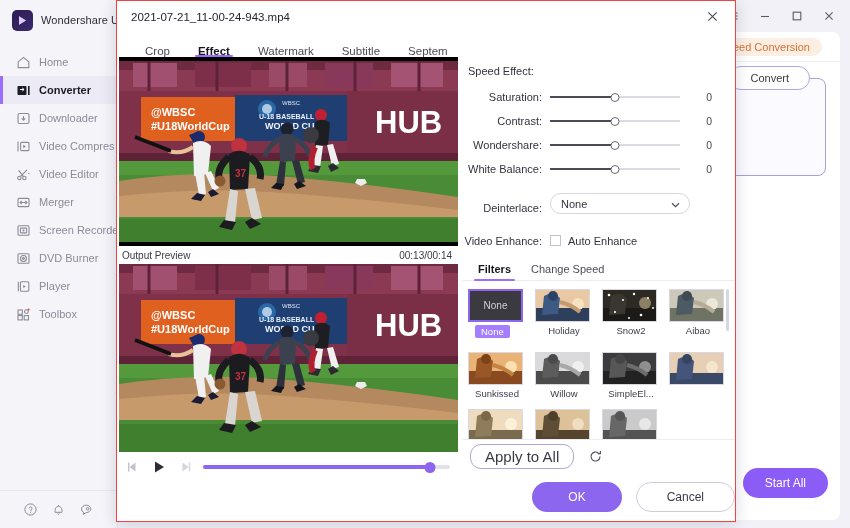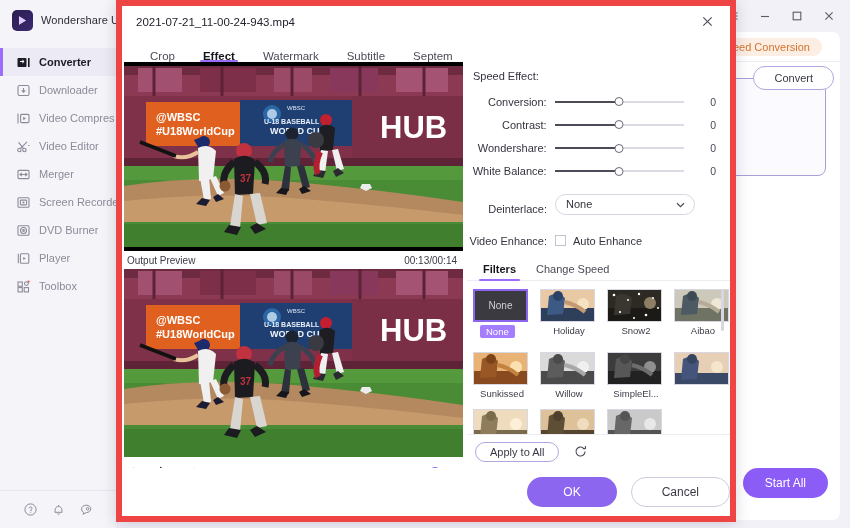"2021-07-21_11-00-24-943.mp4" .dialog { border: 6px solid #ef4444 -> 1px solid #ef4444 }
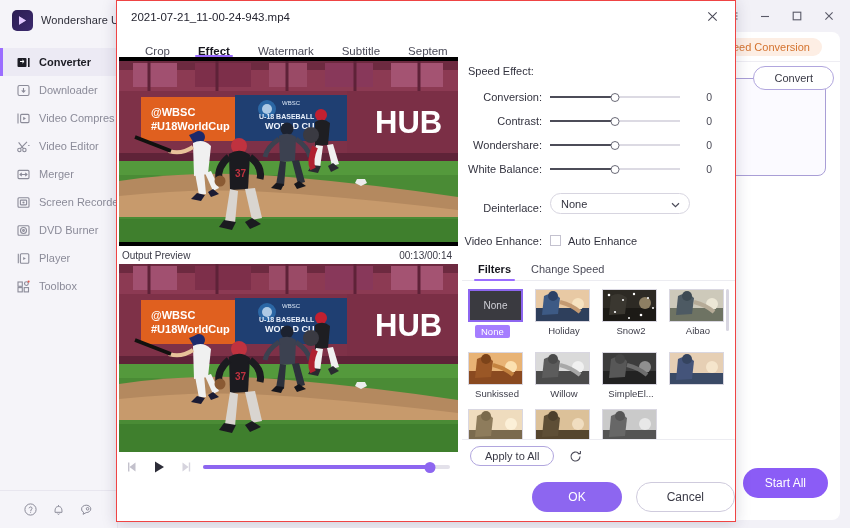"Home" div.nav-item { html: none -> <div> <span> <svg> <path></path> </svg> </span> <span>Home</span> </div> }
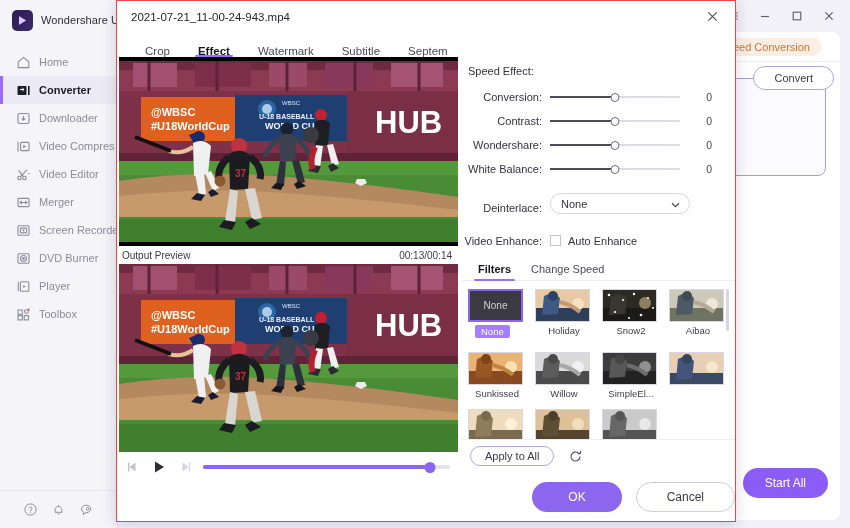"Convert" .btn-convert { right: 6px -> 30px }
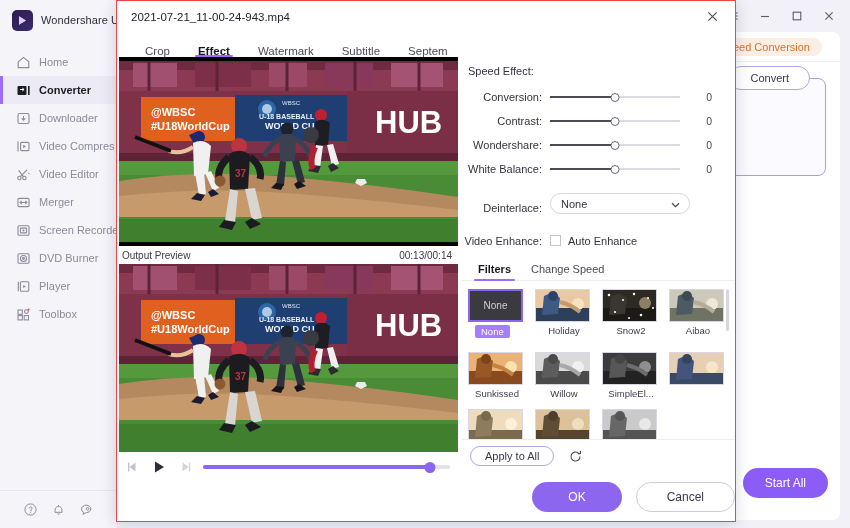"Conversion:" span.slider-label { text: Conversion -> Saturation }
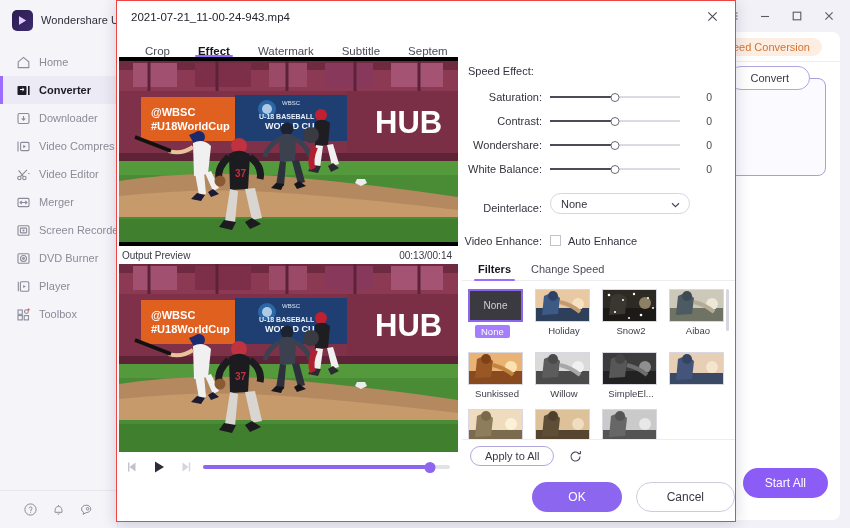"Apply to All" .btn-apply { font-size: 11px -> 15px }
